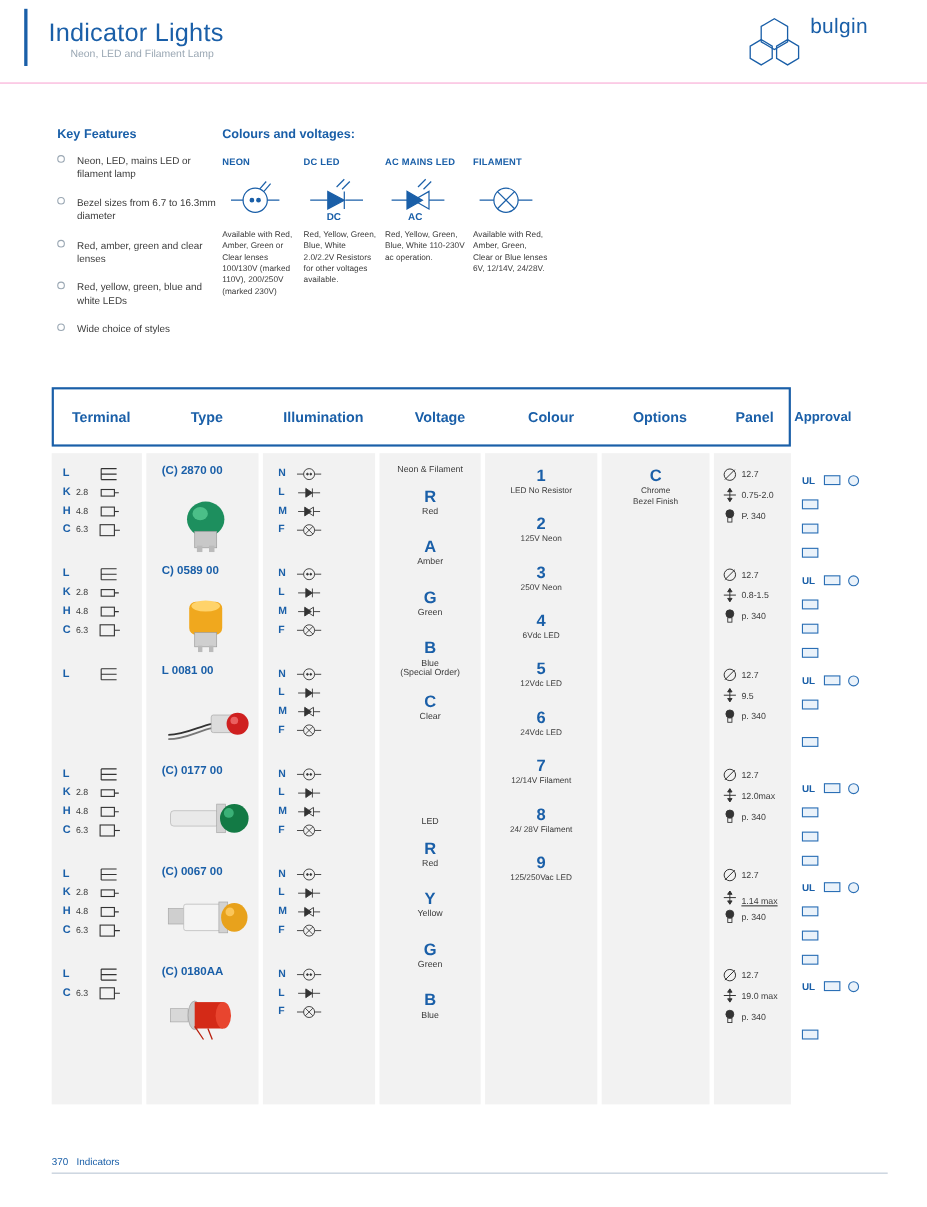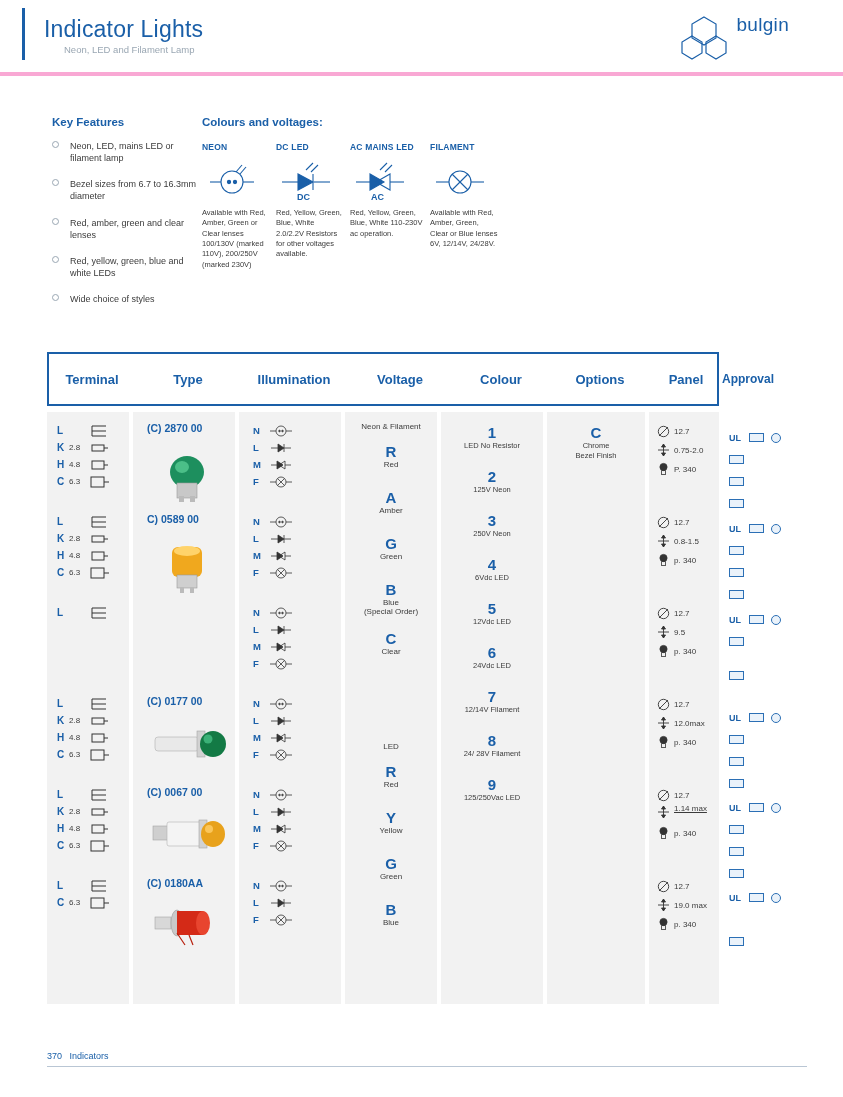"Indicator Lights" .header { border-bottom: 4px solid #f9a8d4 -> 1px solid #f9a8d4 }
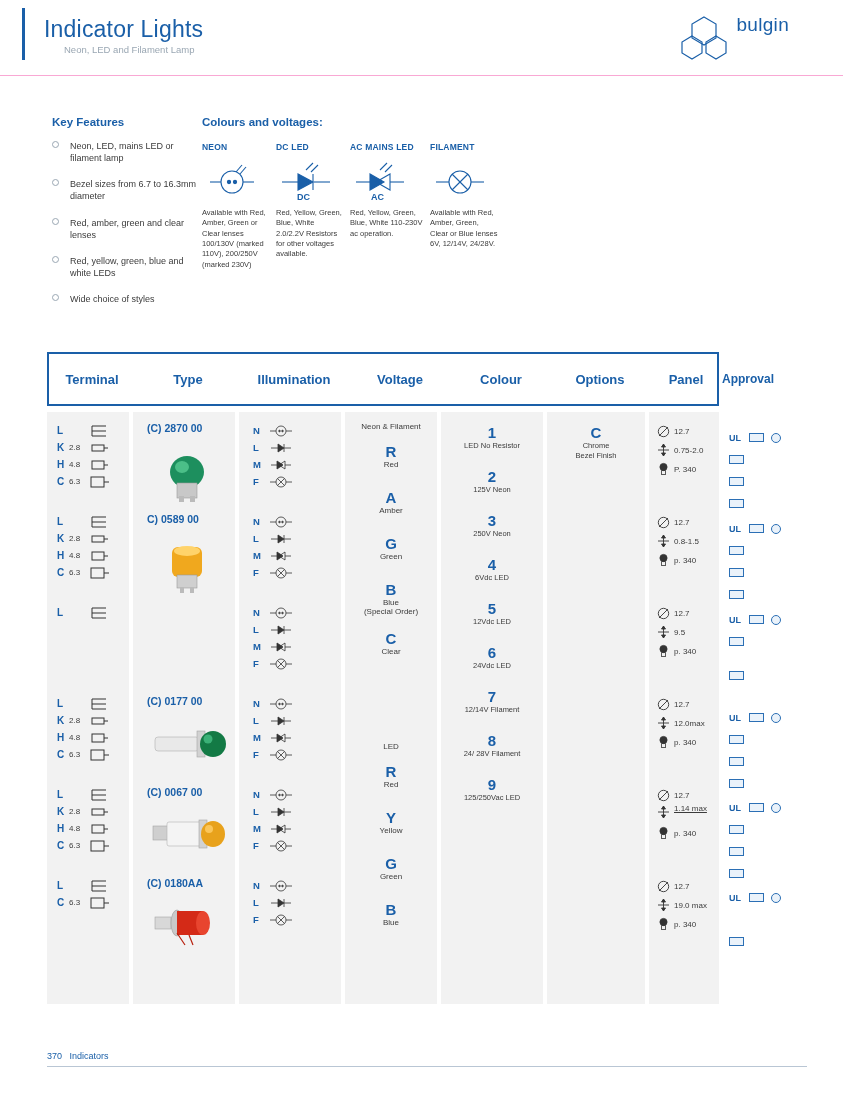"L 0081 00" div.cell { html: none -> <div> <div>L 0081 00</div> <div> <svg> <path></path> <path></path> <rect></rect> <circle></circle> <circle></circle> </svg> </div> </div> }
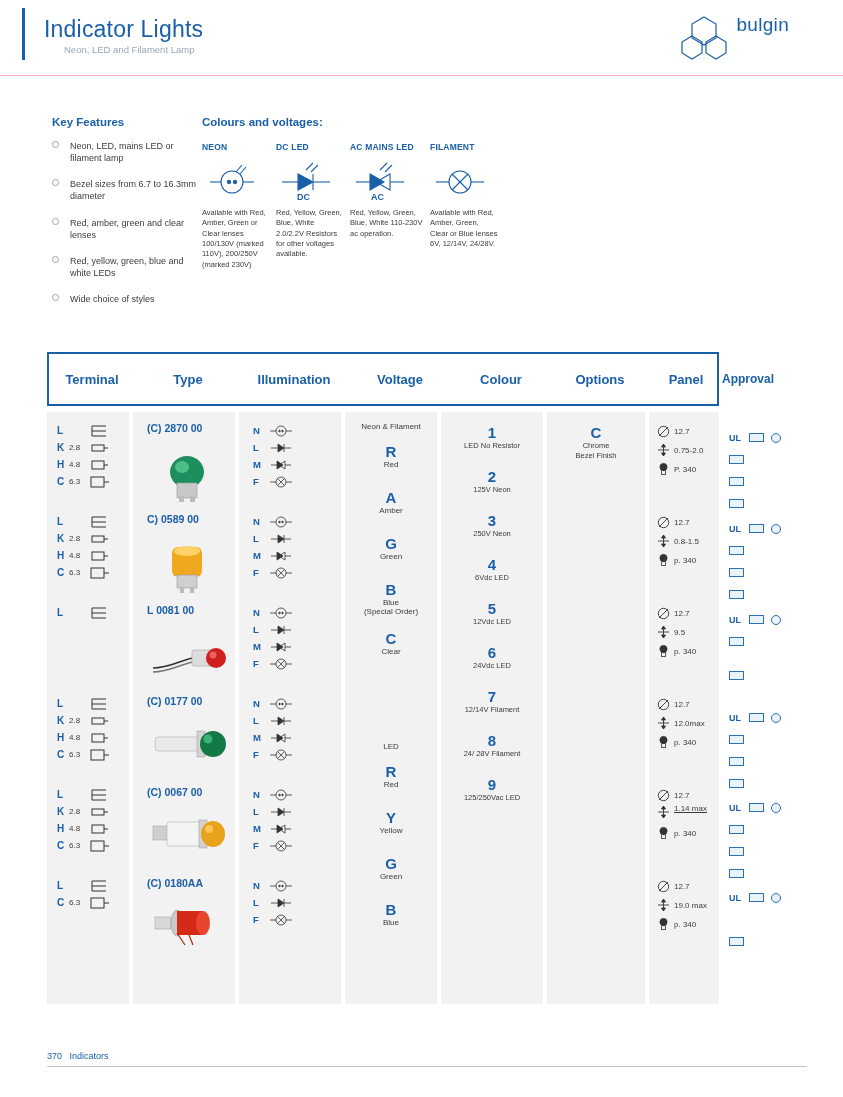"1.14 max" div { align-items: flex-start -> flex-end }
